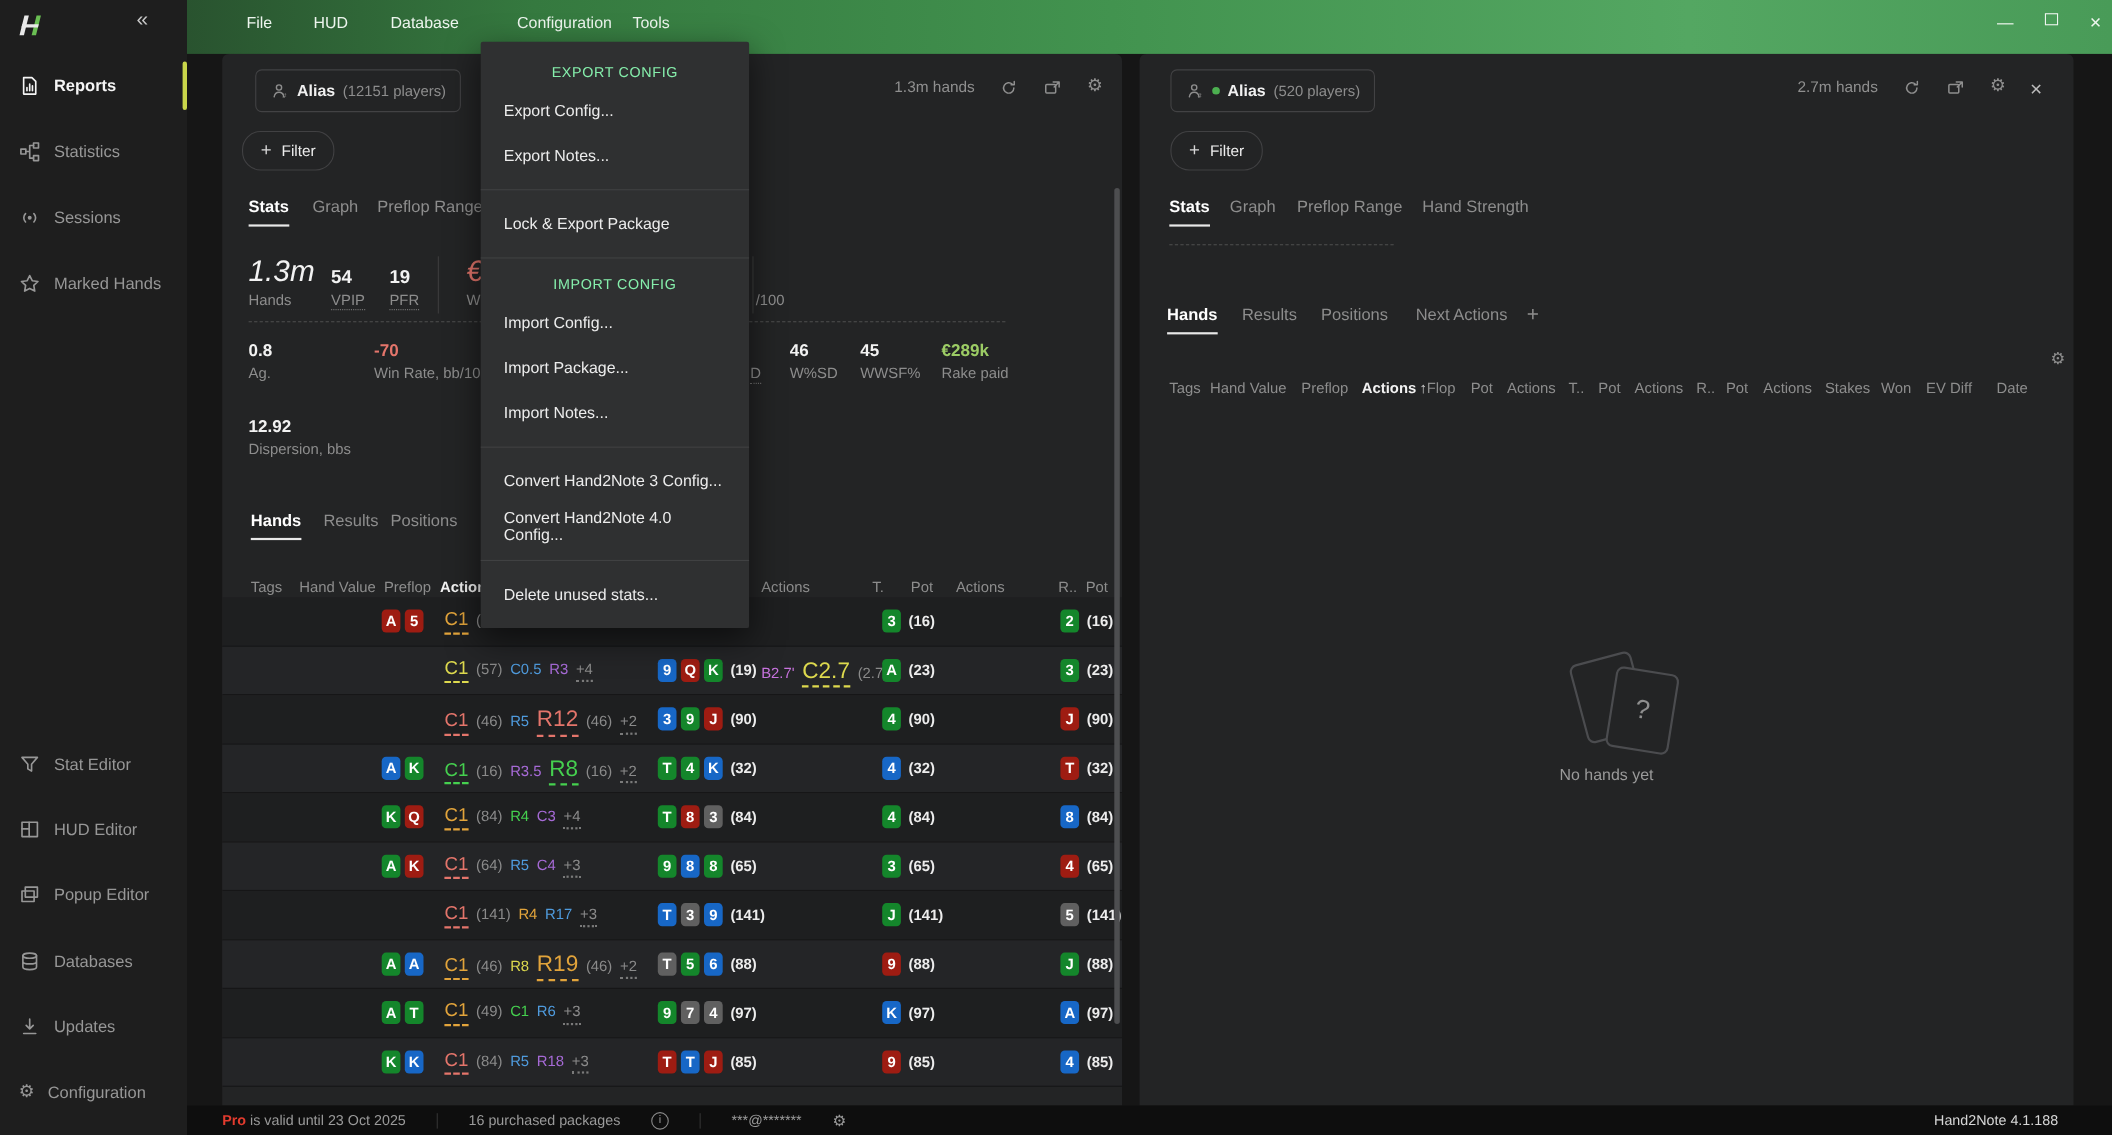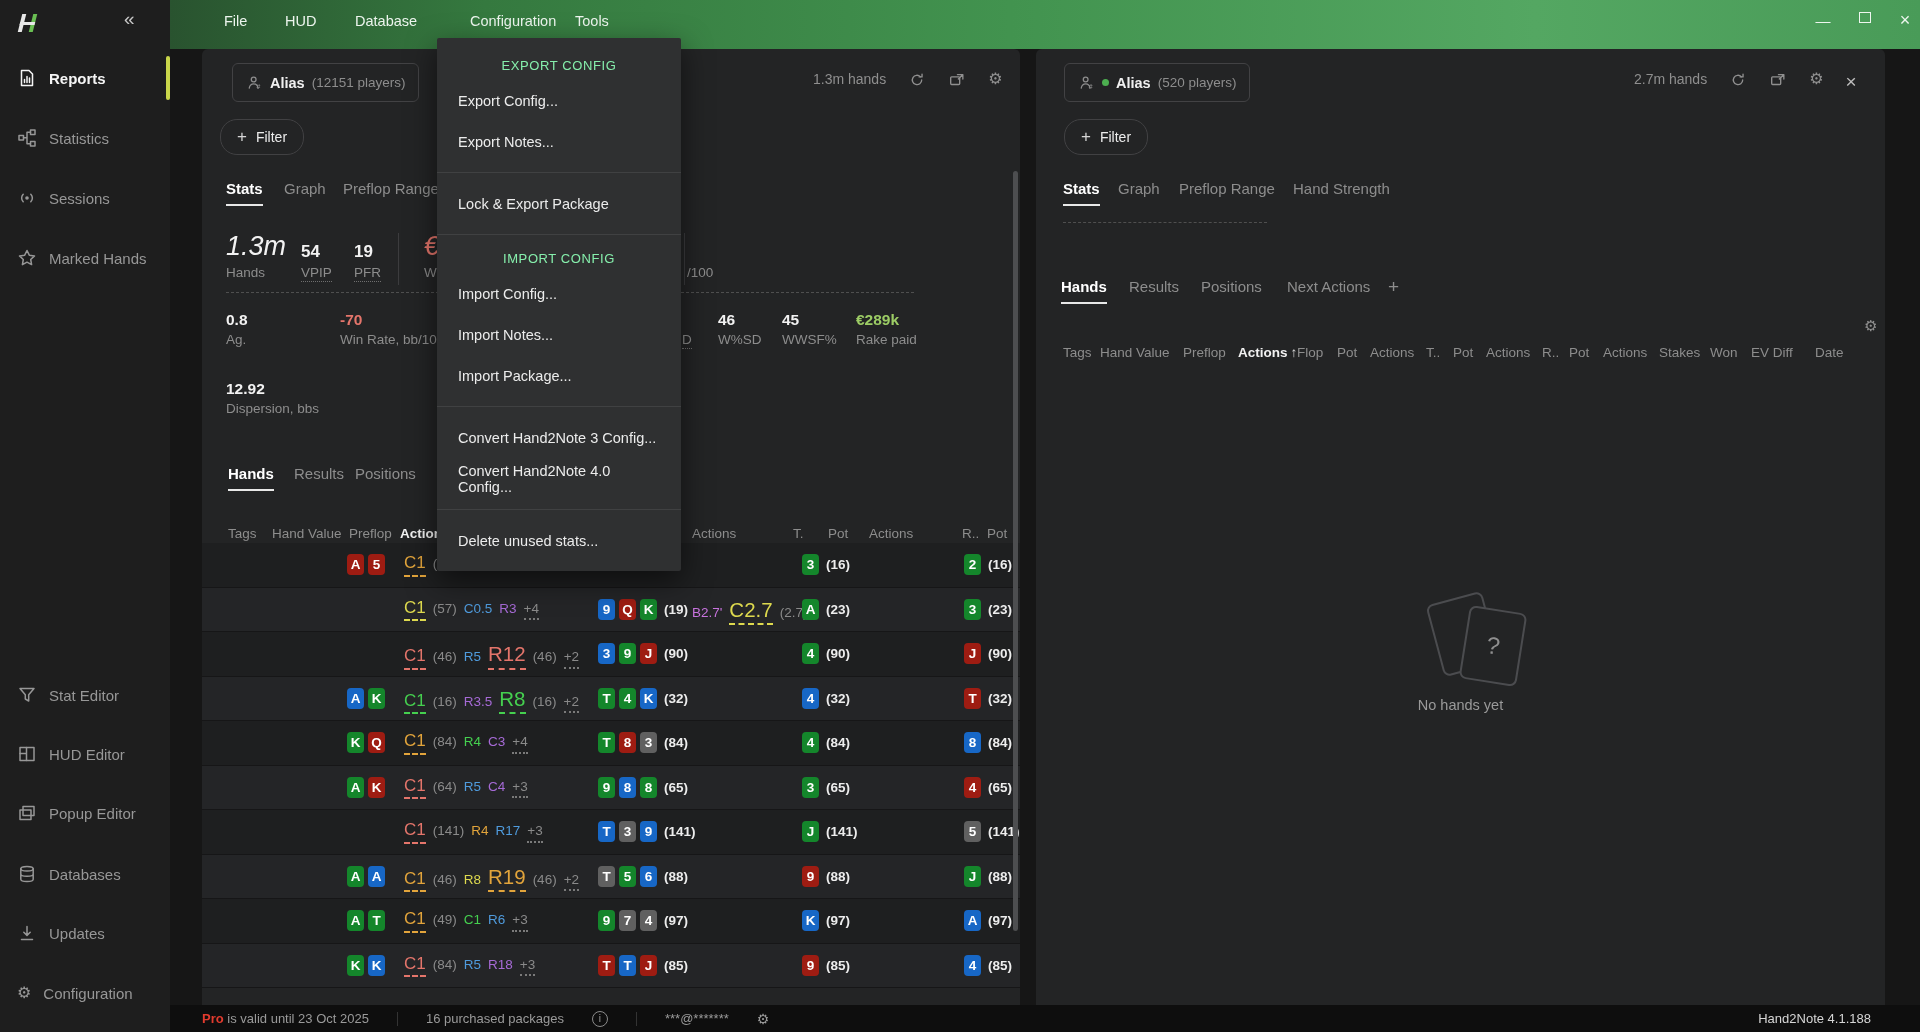"Import Notes..." div.m-item { order: before "Import Package..." -> after "Import Package..." }
